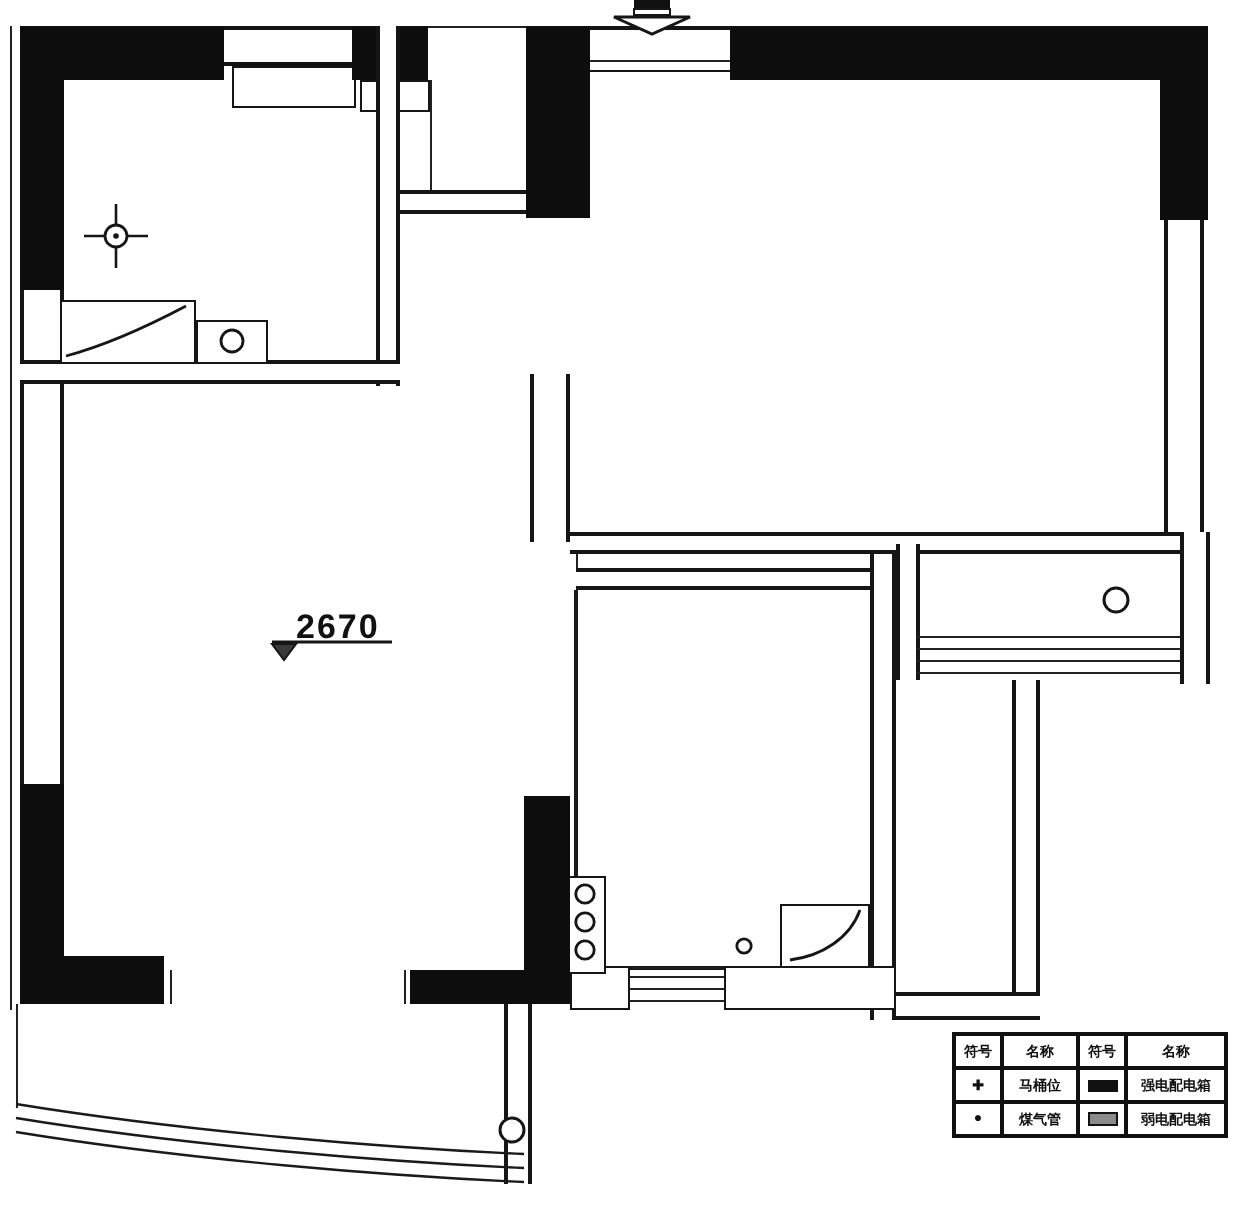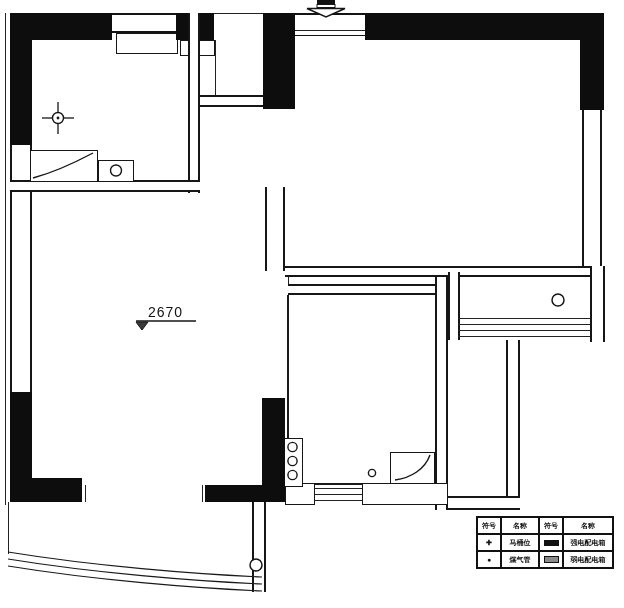"2670" .lvl-text { font-size: 14px -> 17px; font-weight: normal -> bold }
